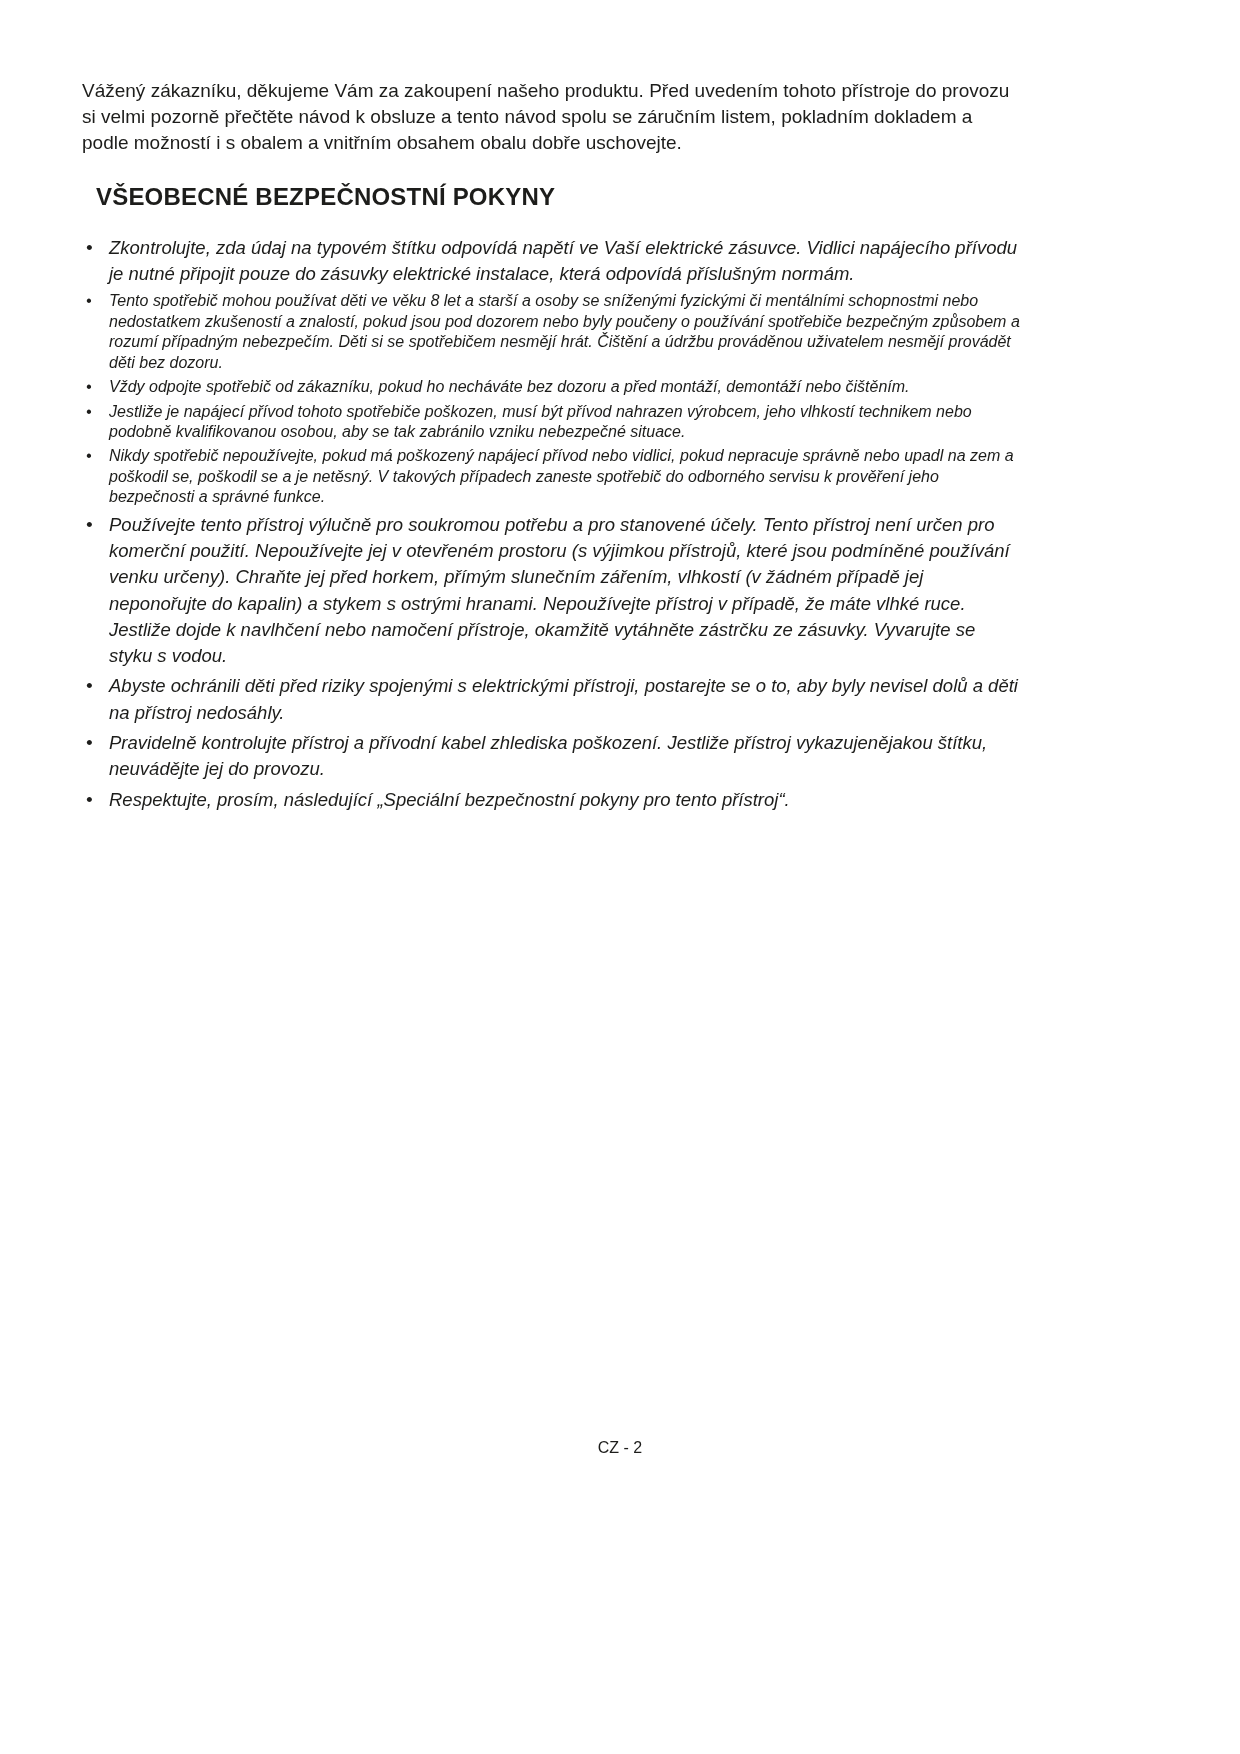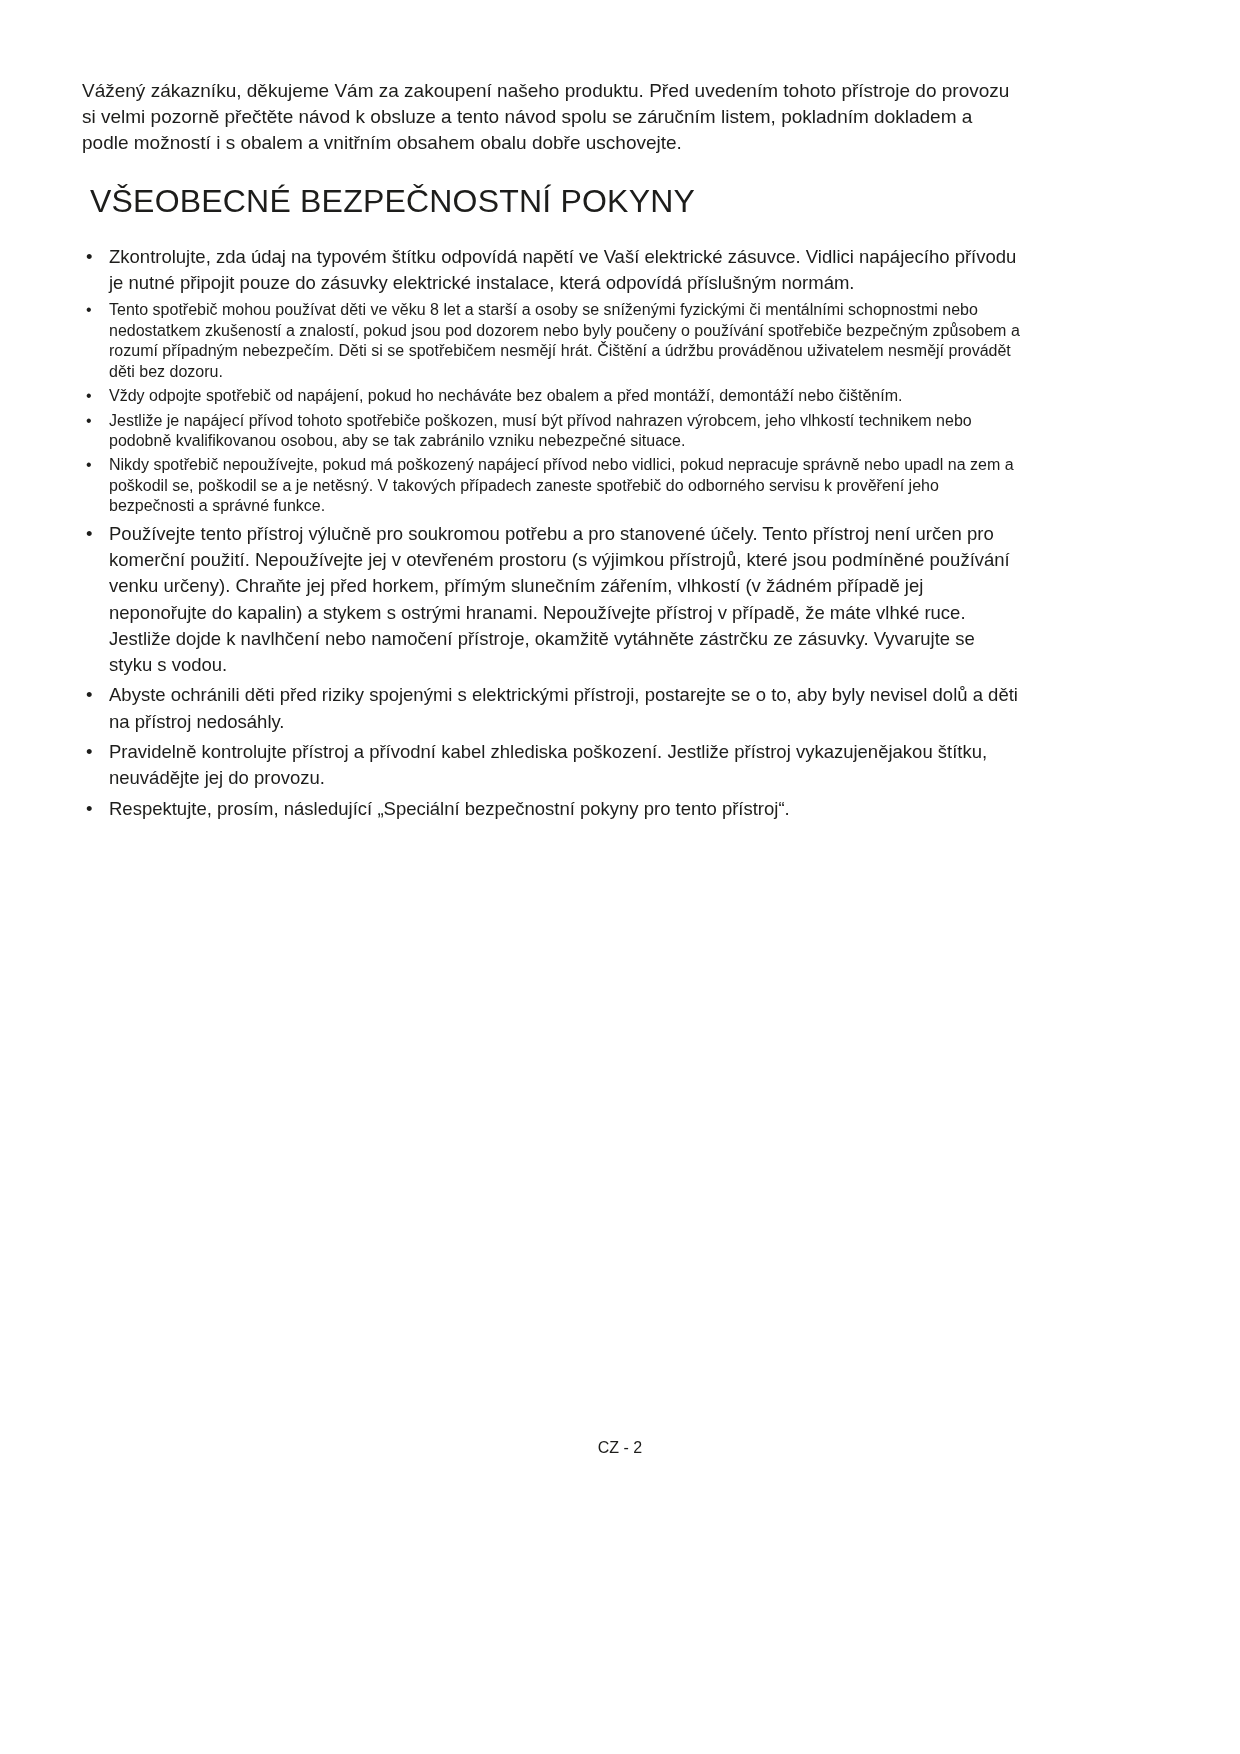"VŠEOBECNÉ BEZPEČNOSTNÍ POKYNY" .heading { font-size: 32px -> 24px; font-weight: normal -> bold; margin: 0 0 24px 8px -> 0 0 24px 14px }
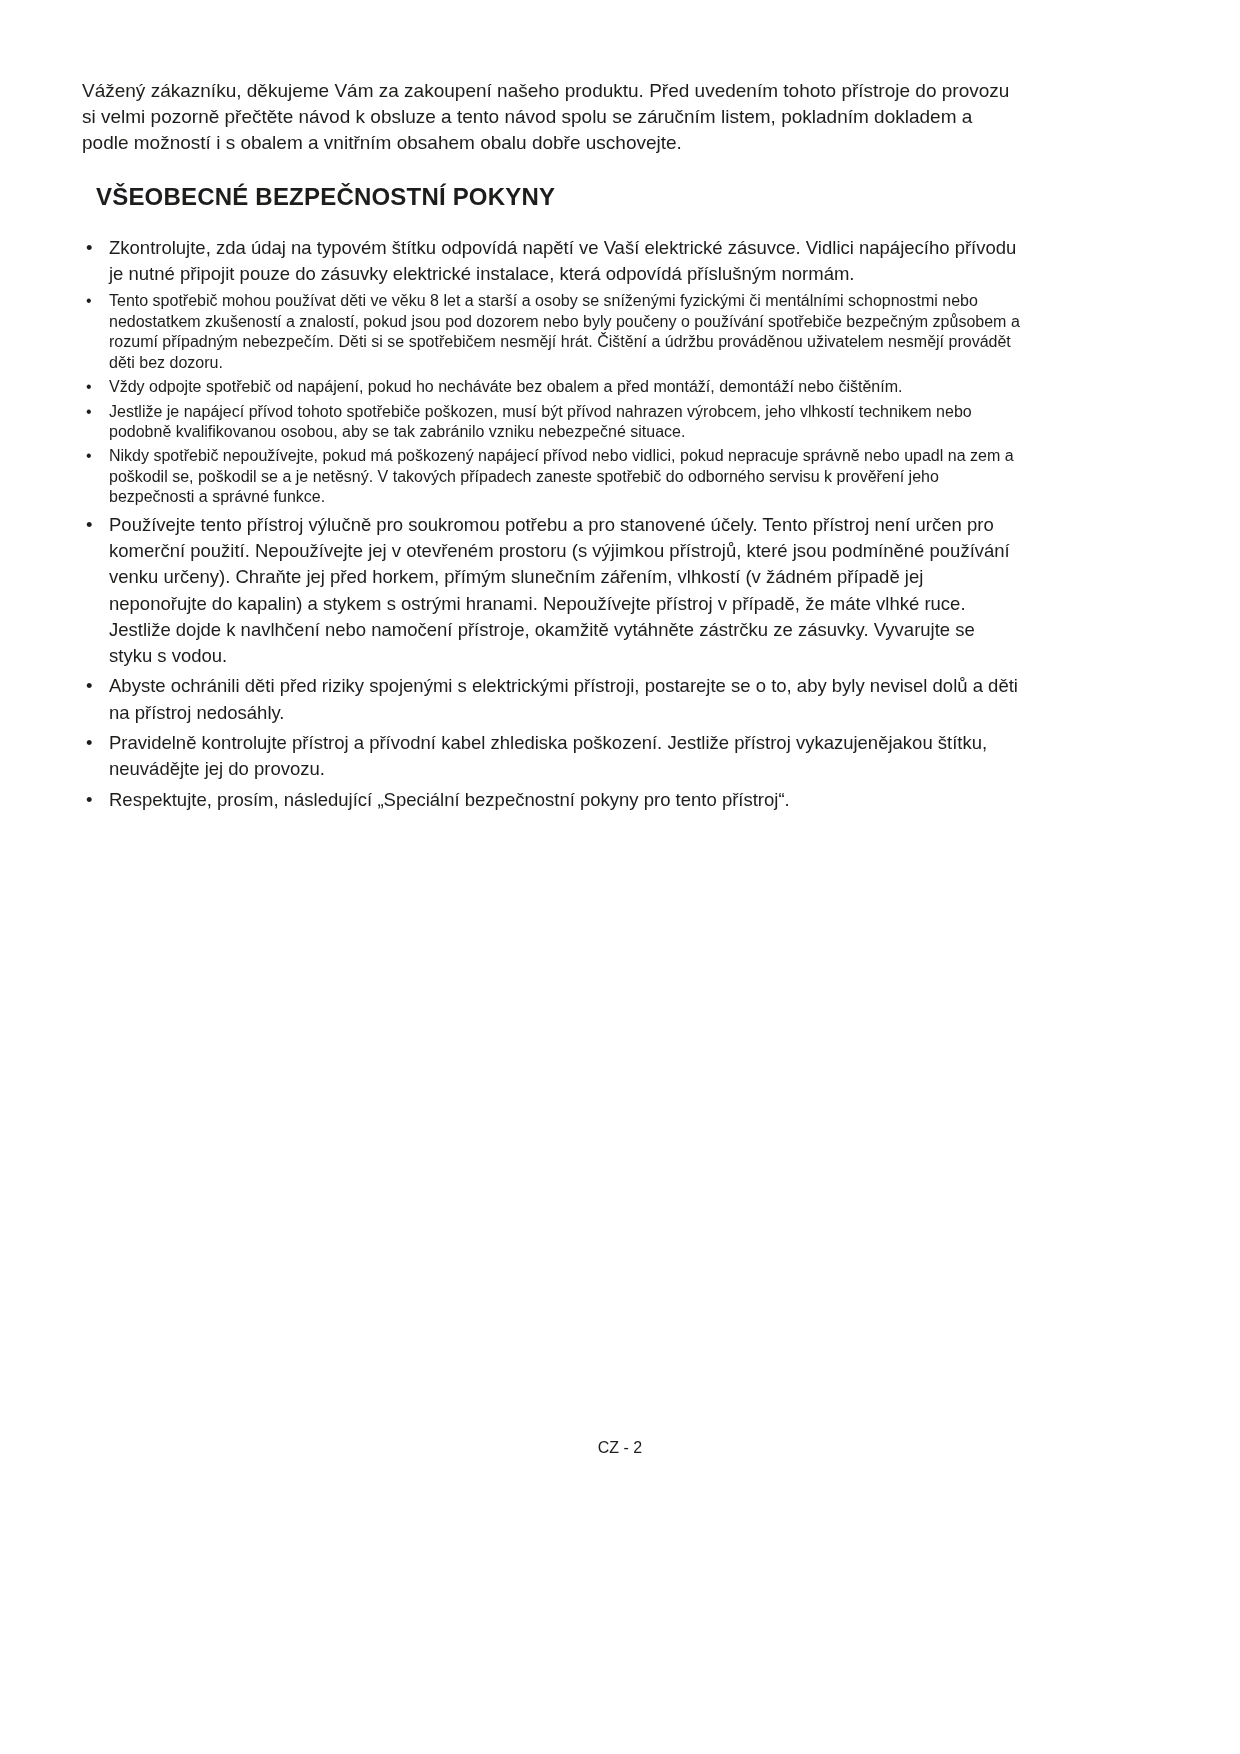"Zkontrolujte, zda údaj na typovém" ul.safety-list li { font-style: none -> italic }
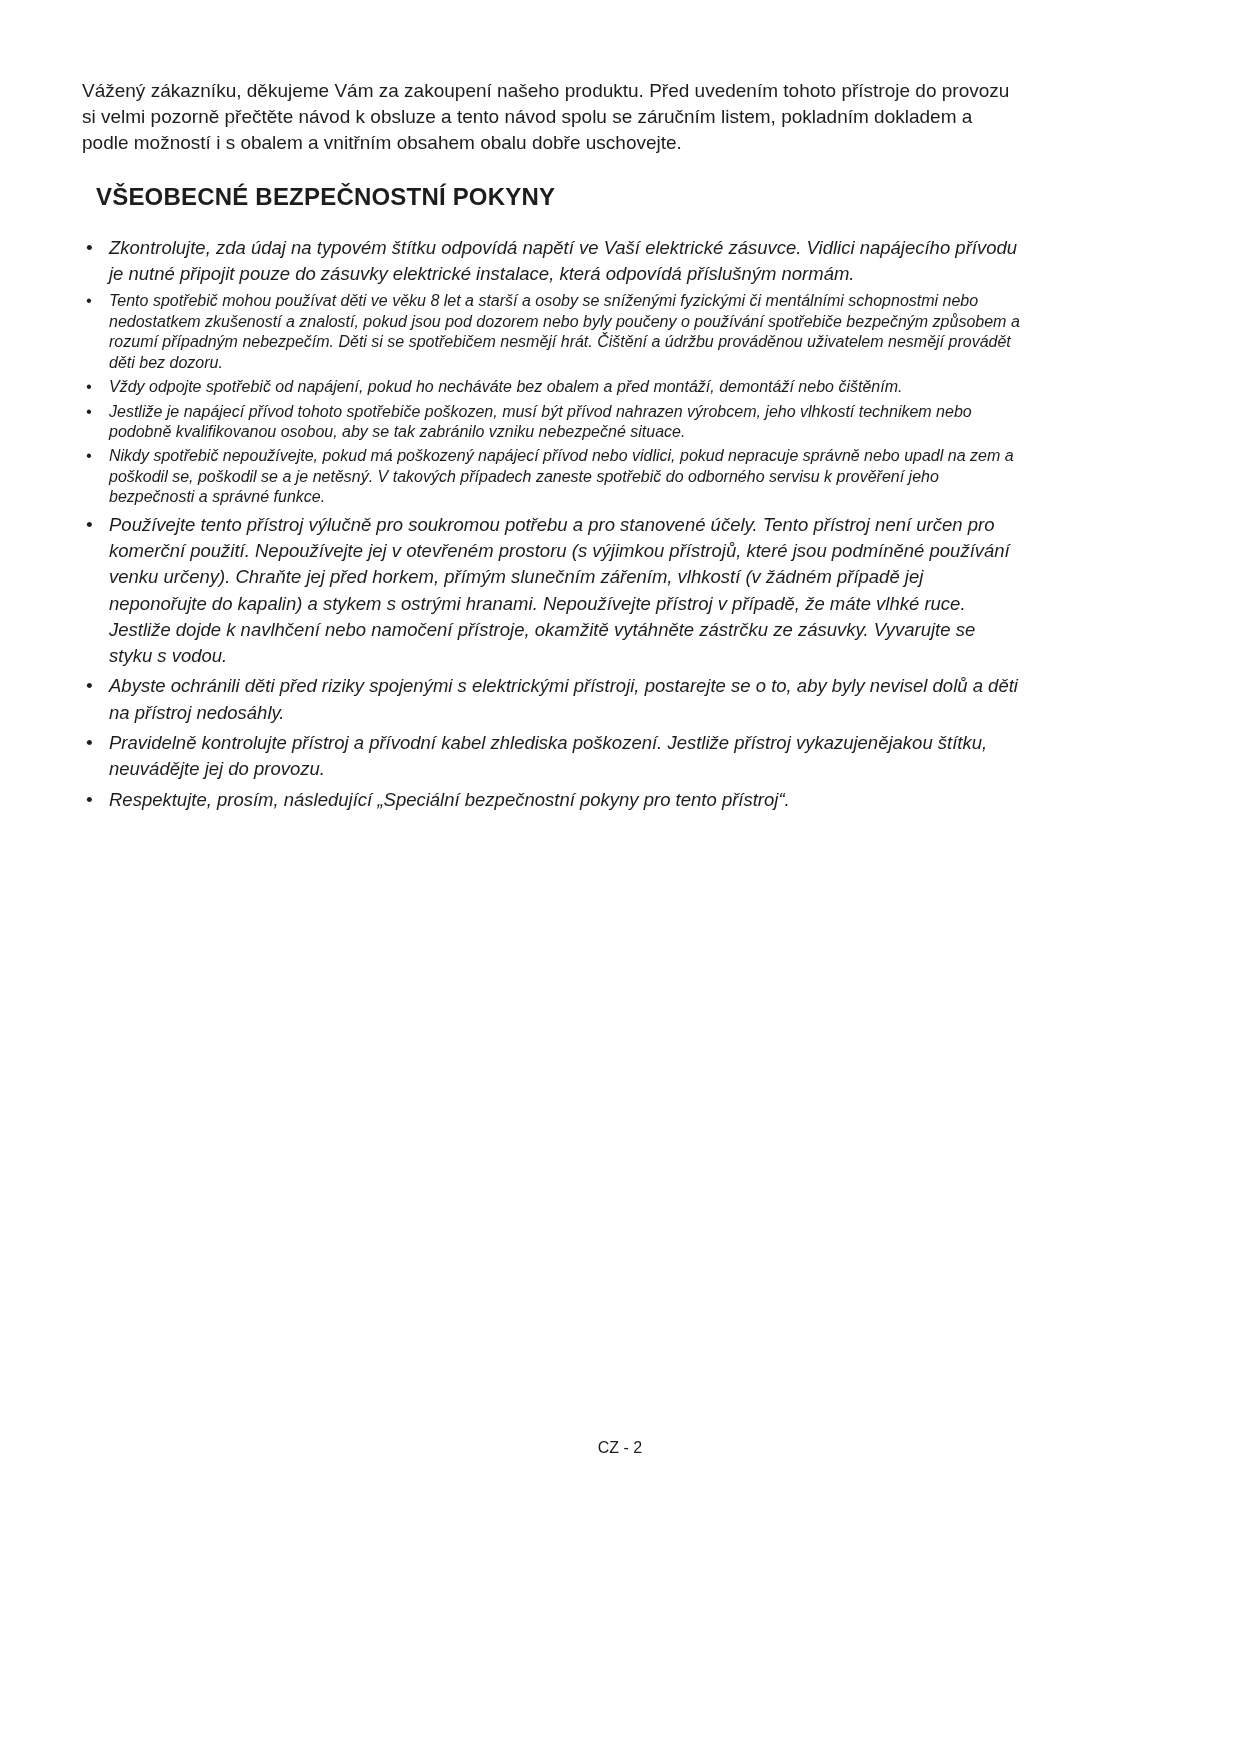"Vždy odpojte spotřebič od napájení," li.large { text: napájení, pokud ho necháváte bez obalem -> zákazníku, pokud ho necháváte bez dozoru }
